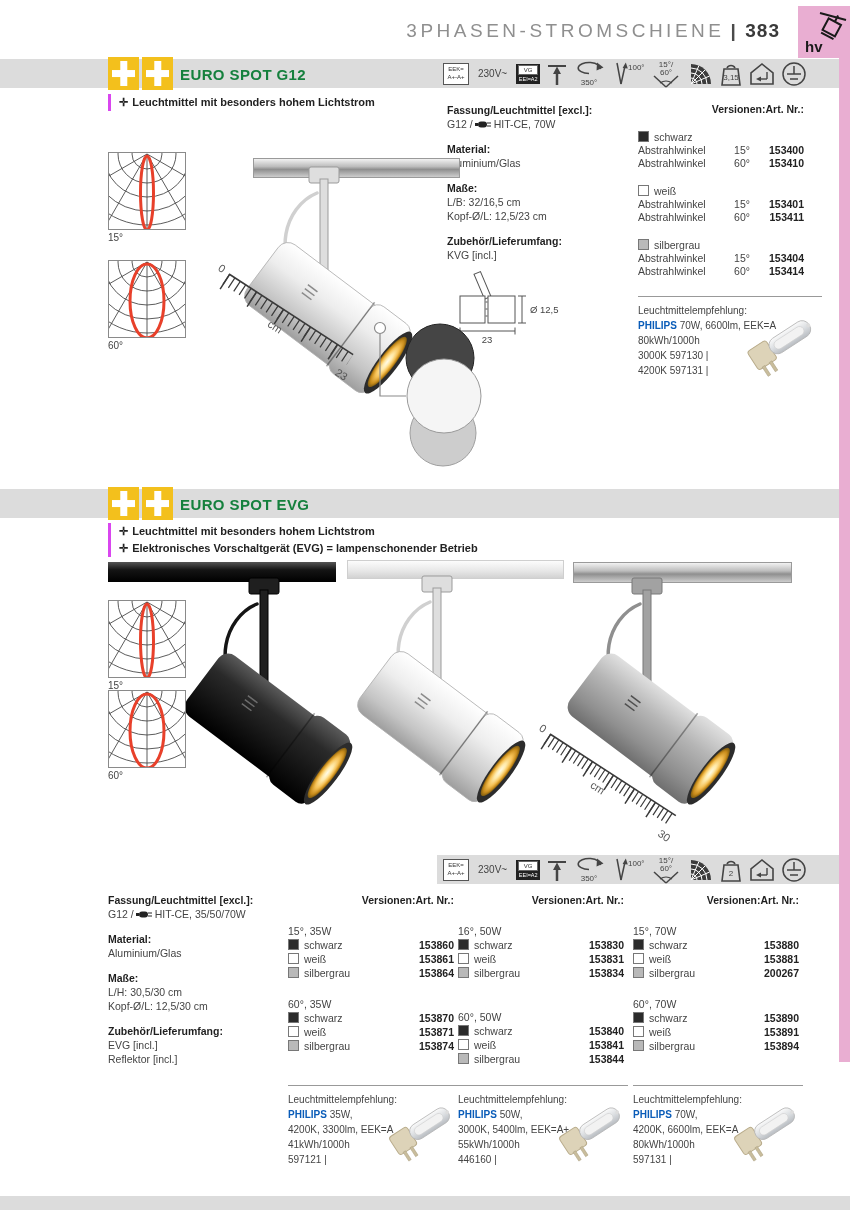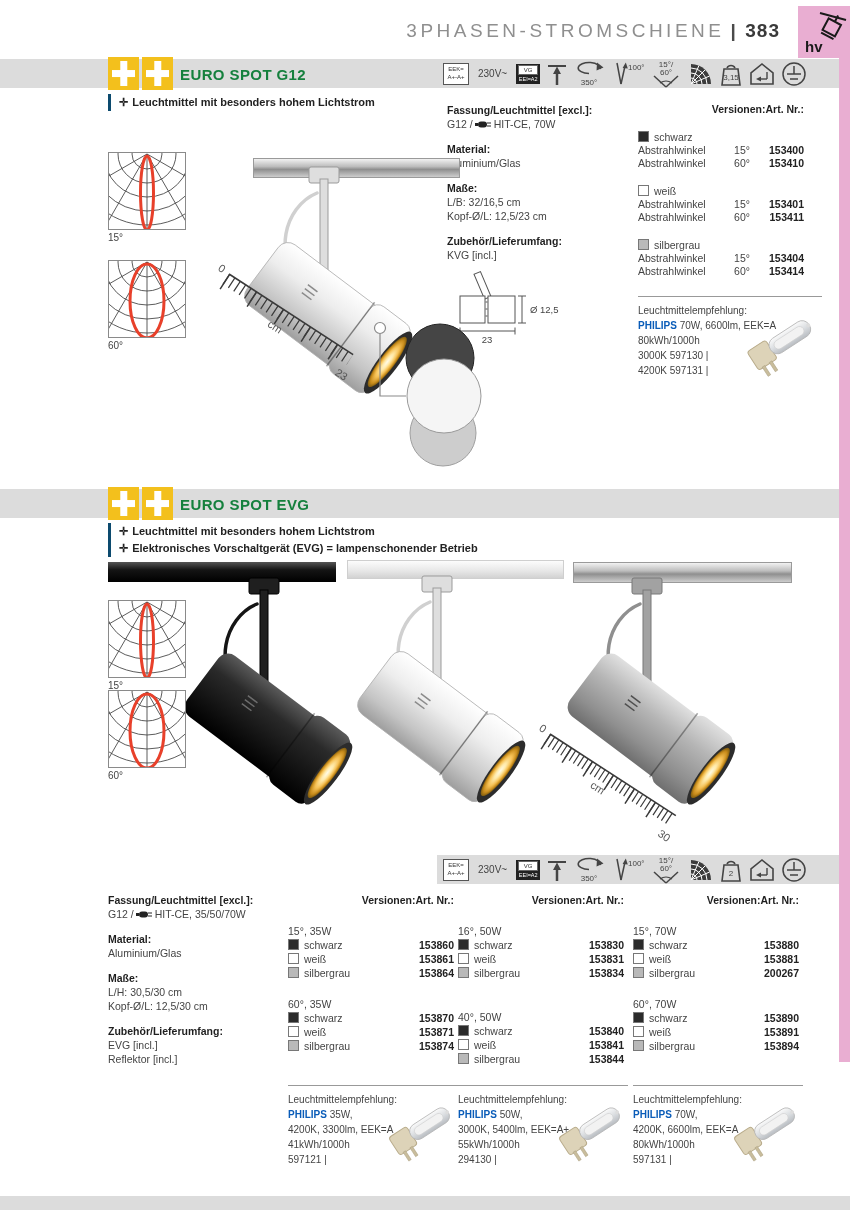"✛ Leuchtmittel mit besonders hohem" .features { border-left: 3px solid #0c4a6e -> 3px solid #d946ef }
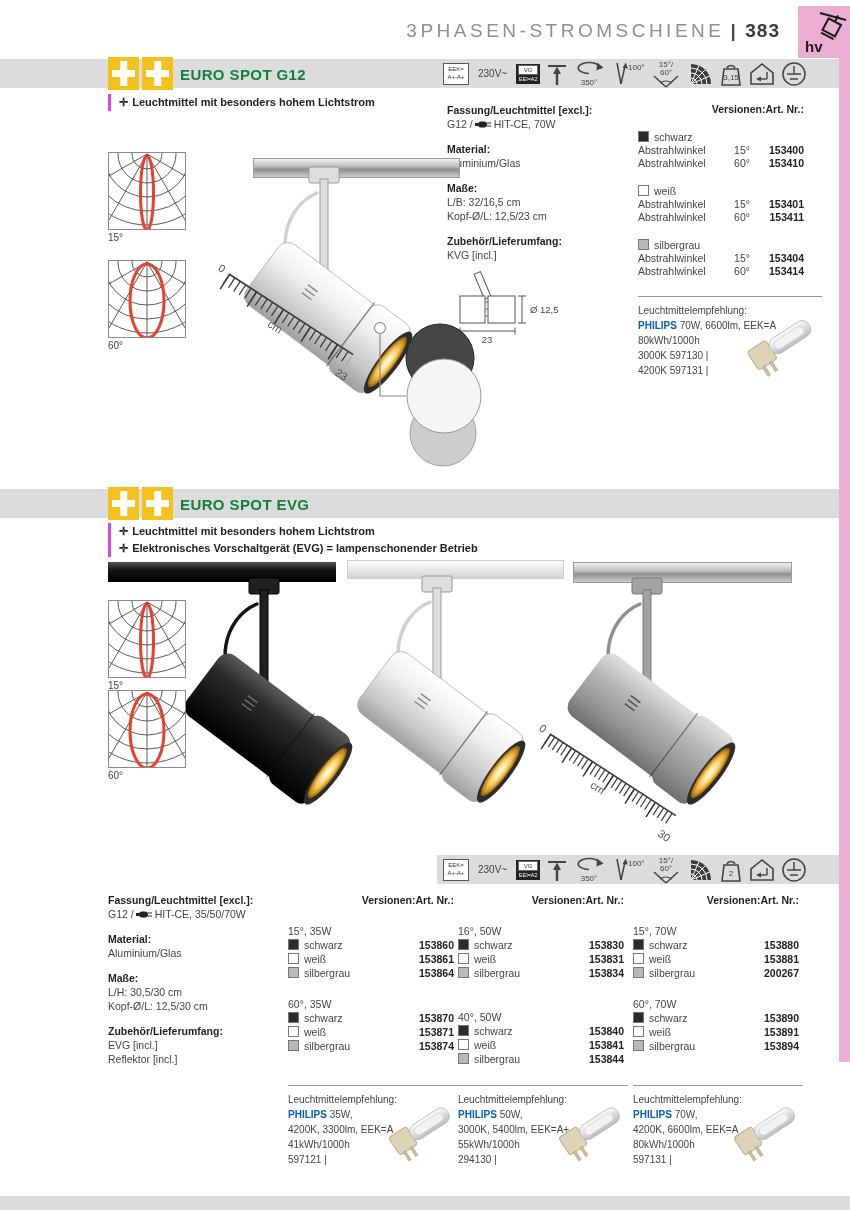"40°, 50W" div.gtitle { text: 40 -> 60 }
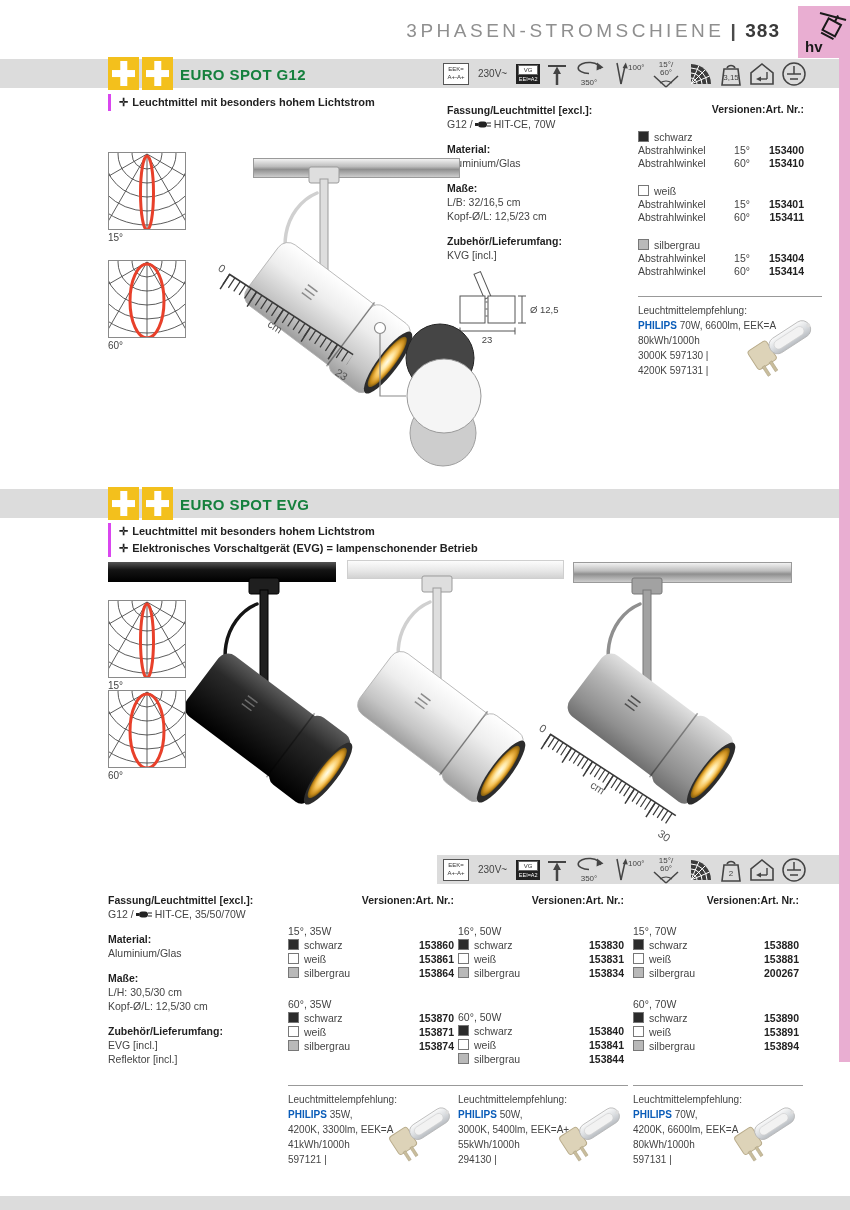"294130 |" div { text: 294130 -> 446160 }
